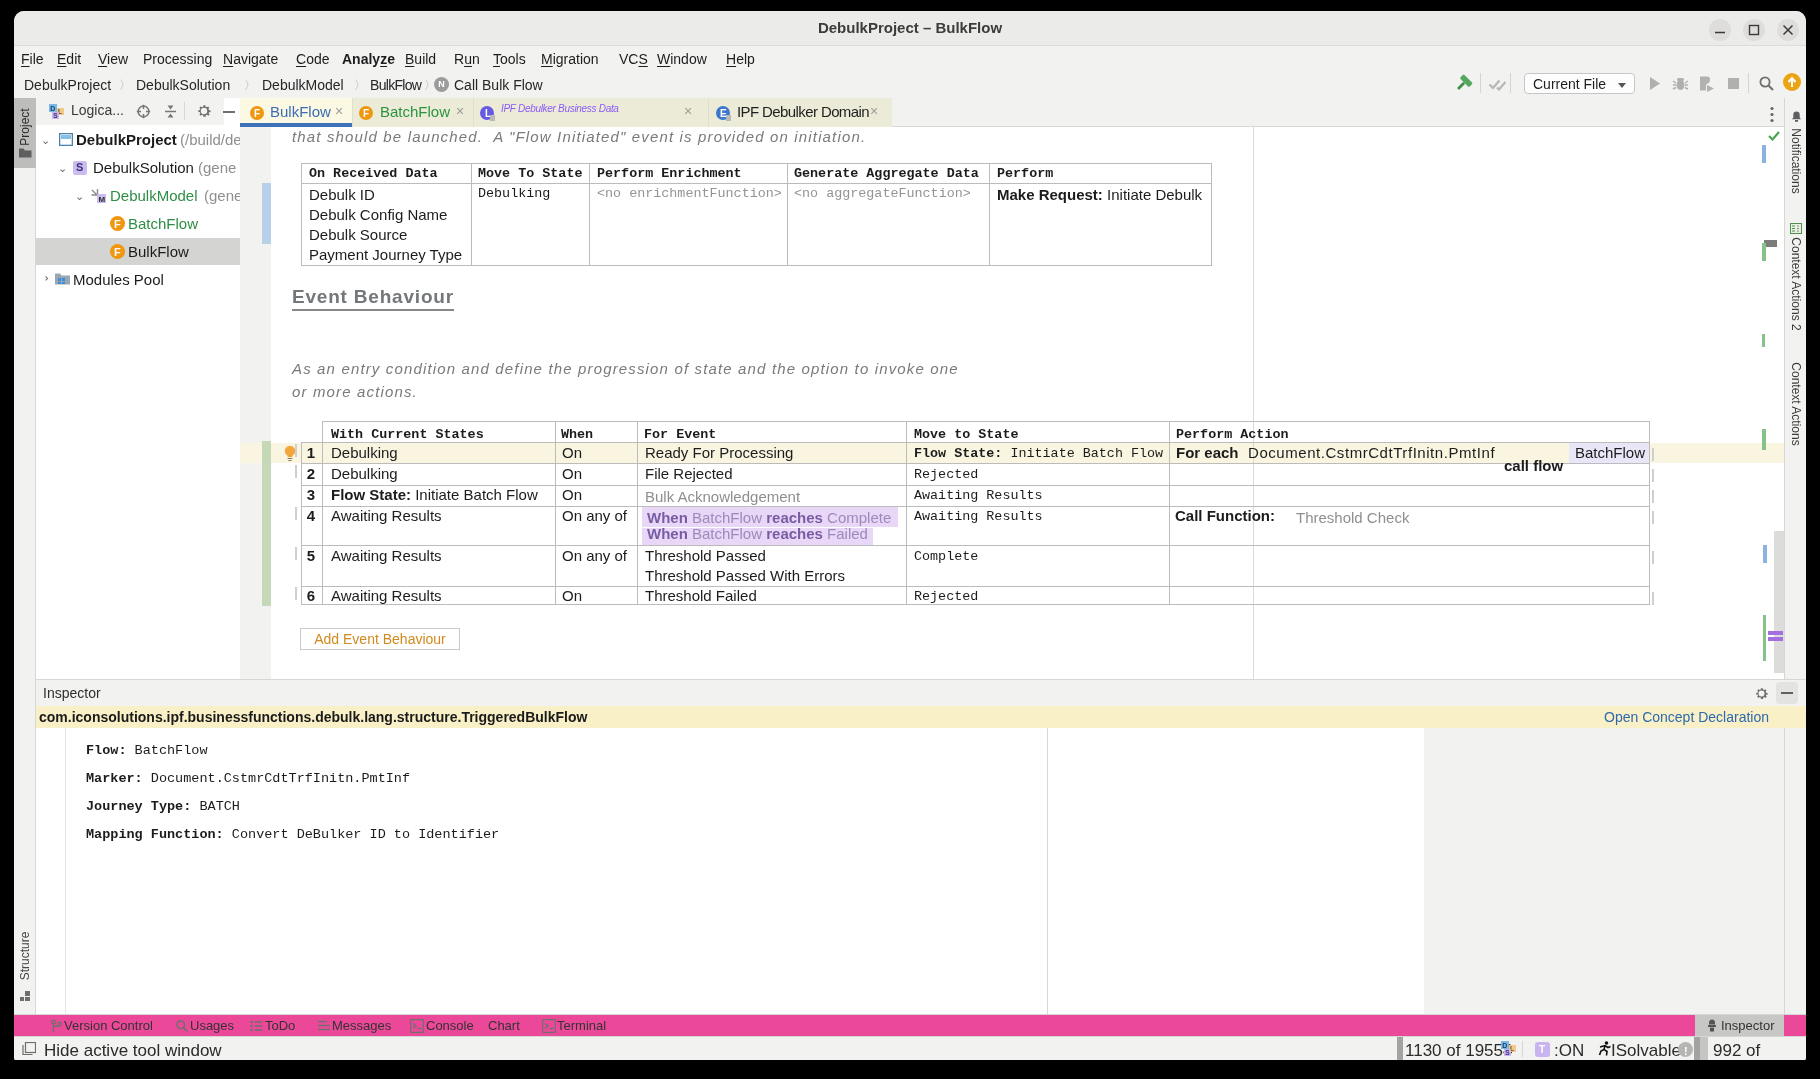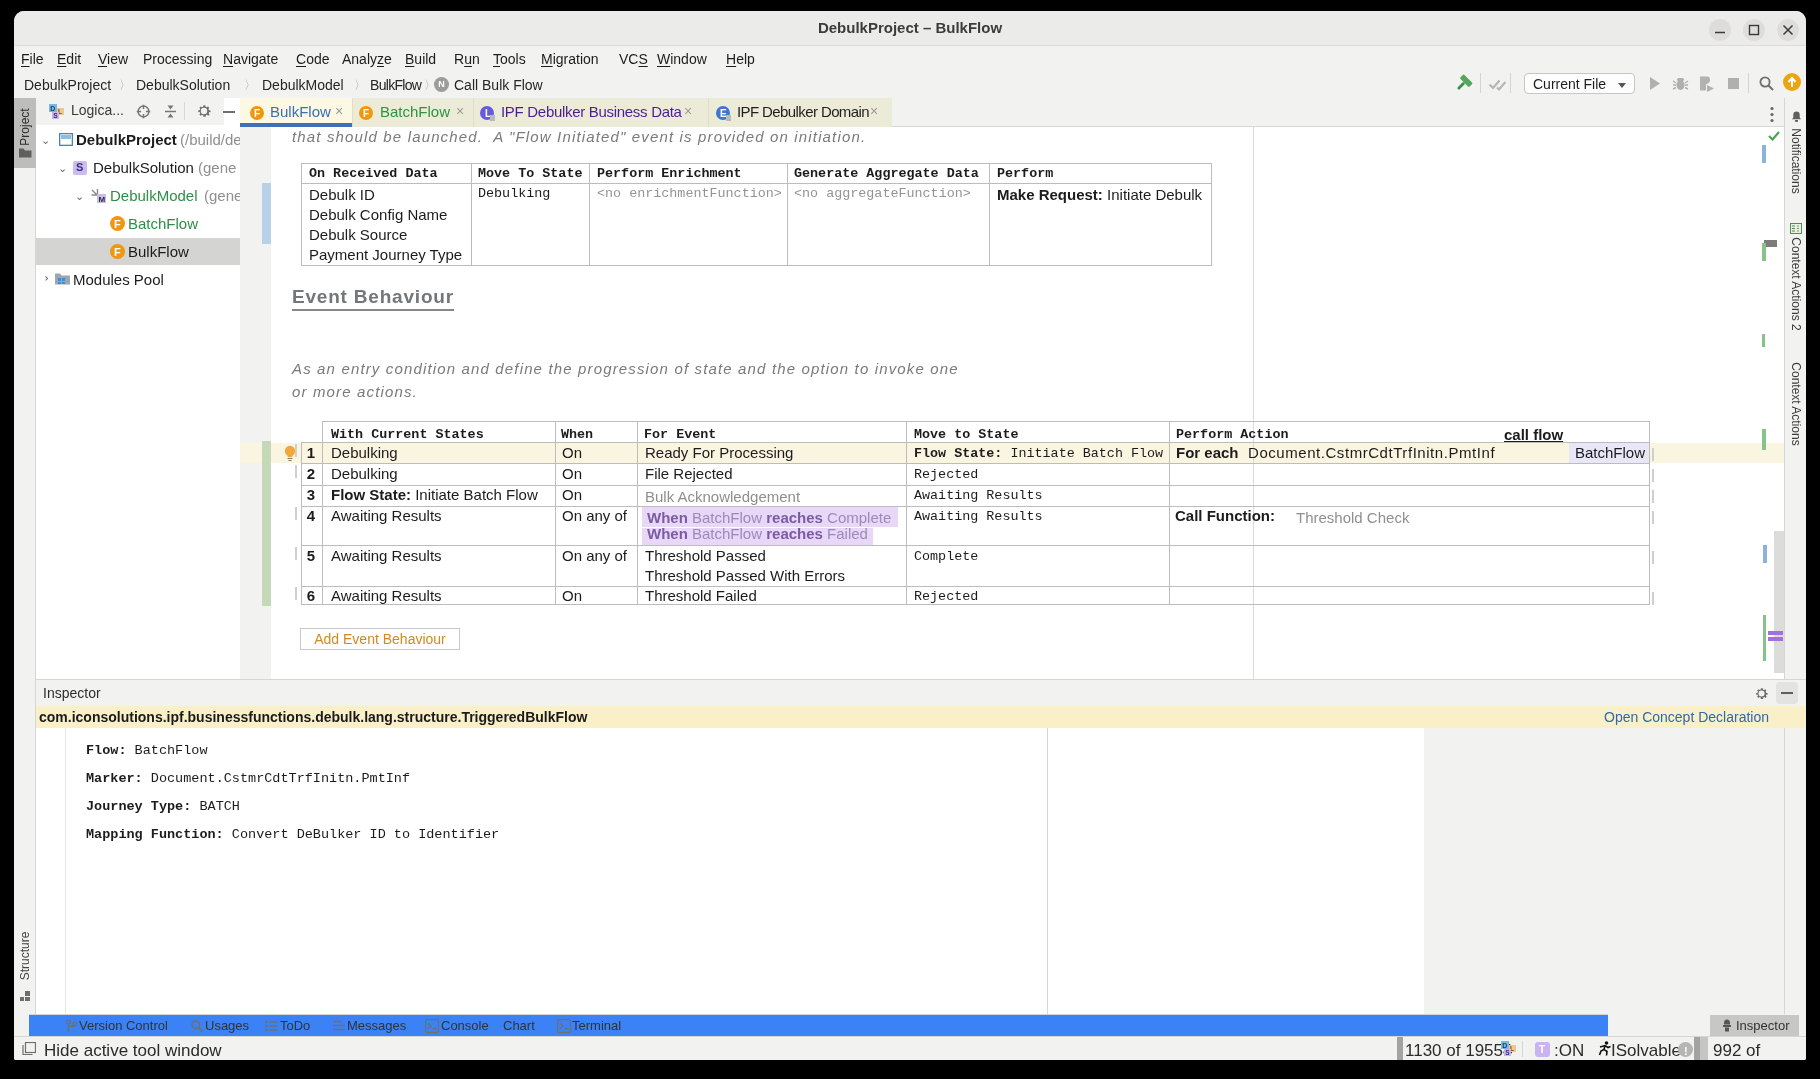"Analyze" span.mi { font-weight: none -> bold }
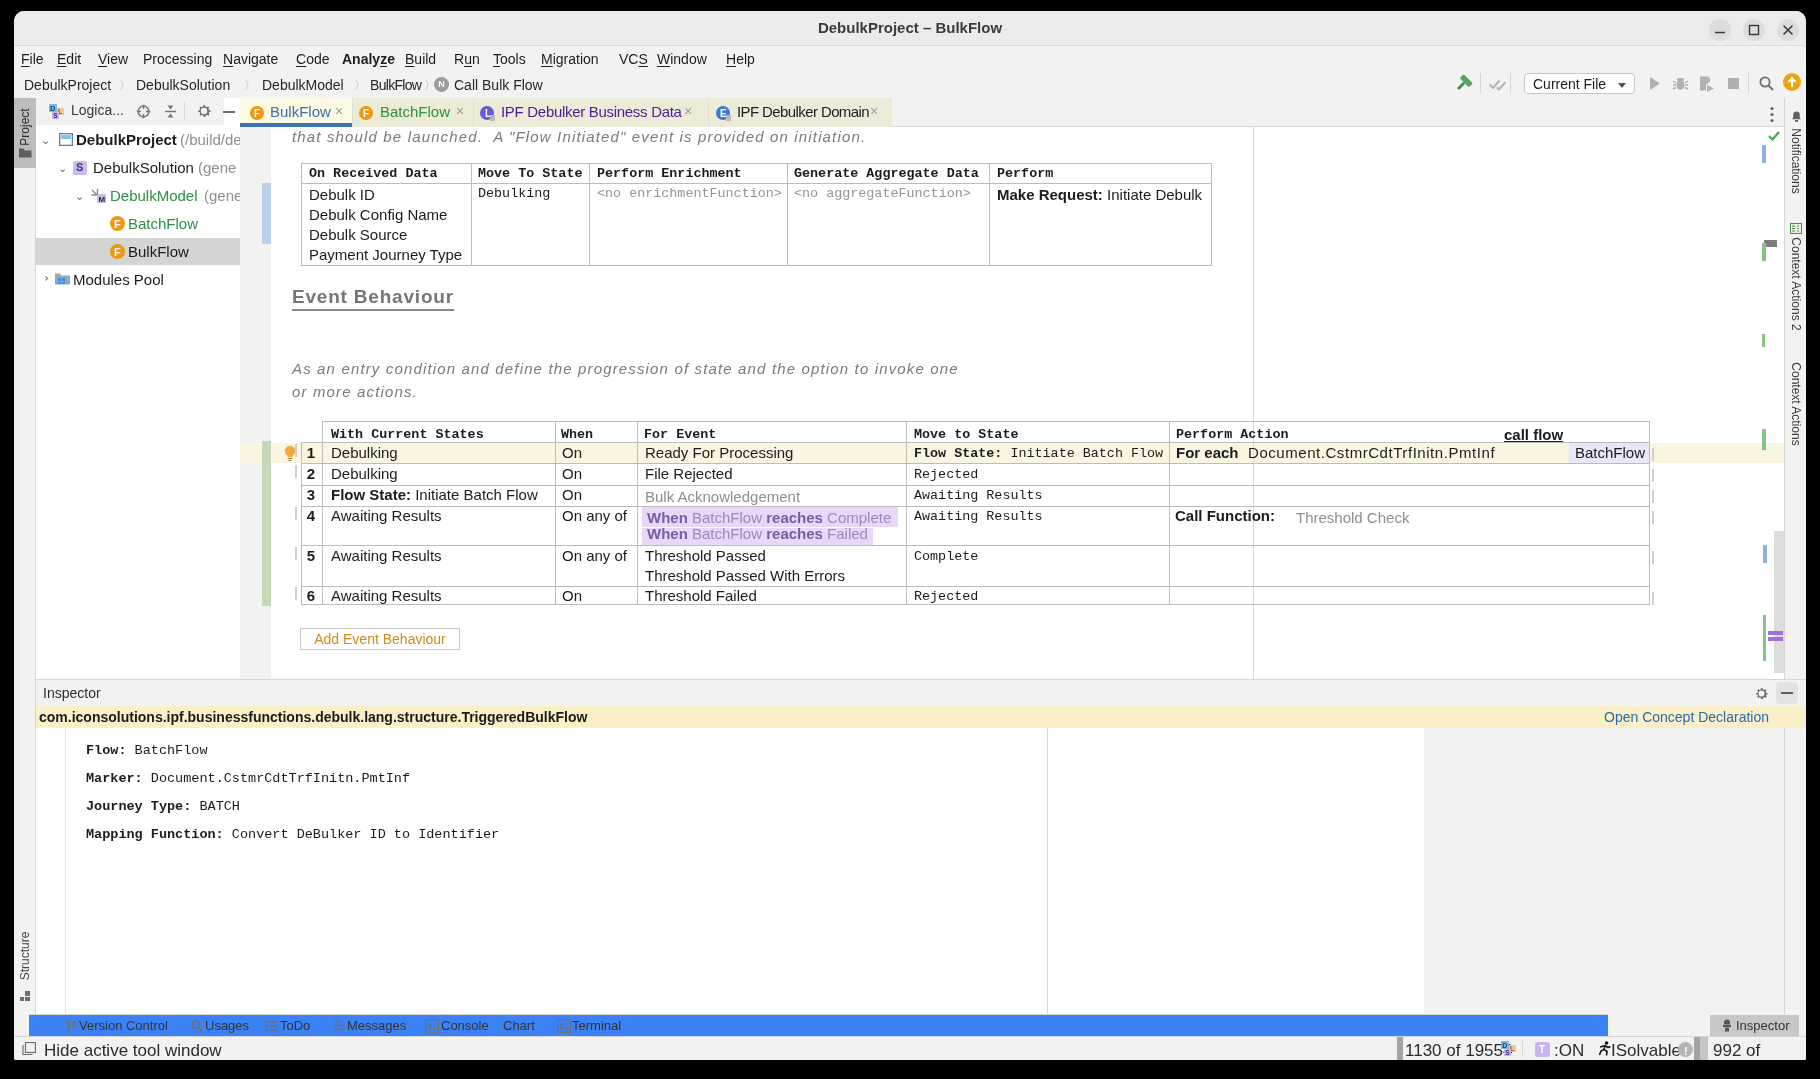"IPF Debulker Business Data" span.abs { color: #4c1d95 -> #8b5cf6; font-size: 15px -> 10px; font-style: none -> italic }
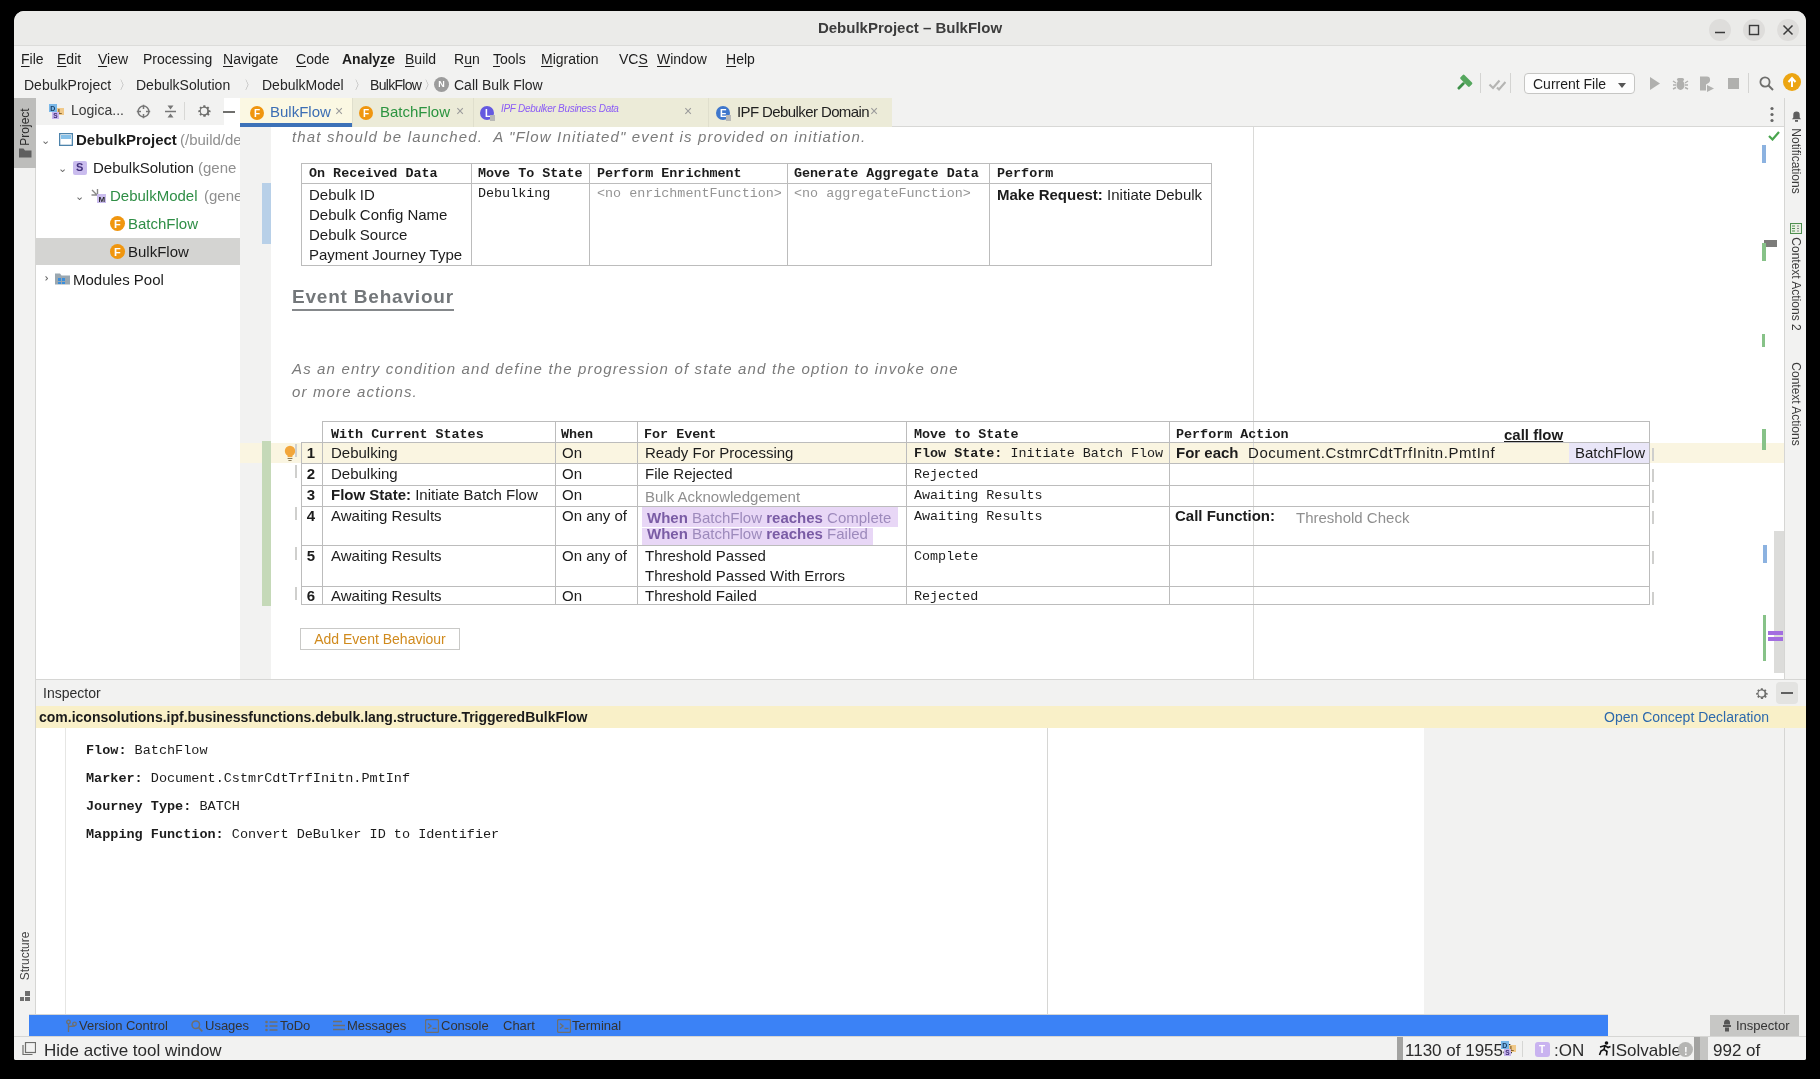"call flow" span.abs { text-decoration: underline -> none; top: 5px -> 36px }
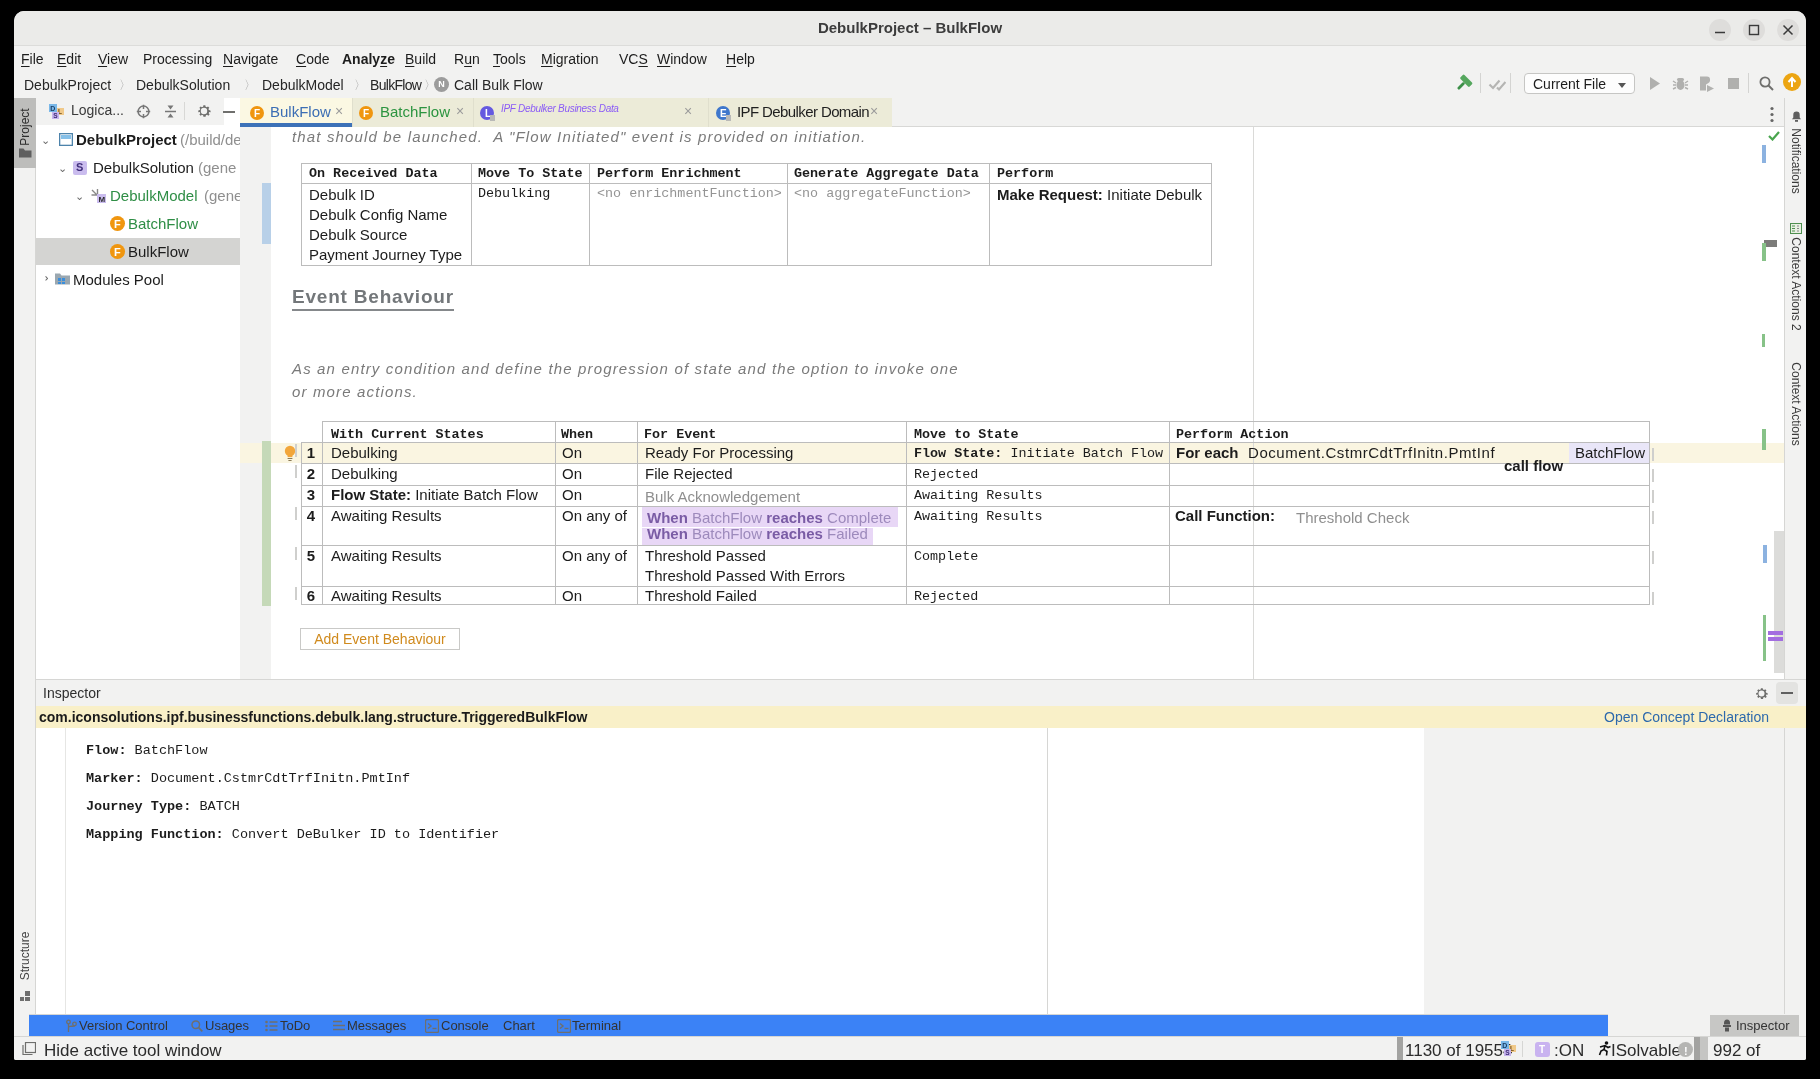"Version Control" #btoolbar { background: #3b82f6 -> #ec4899; left: 15px -> 0; width: 1579px -> 1792px }
